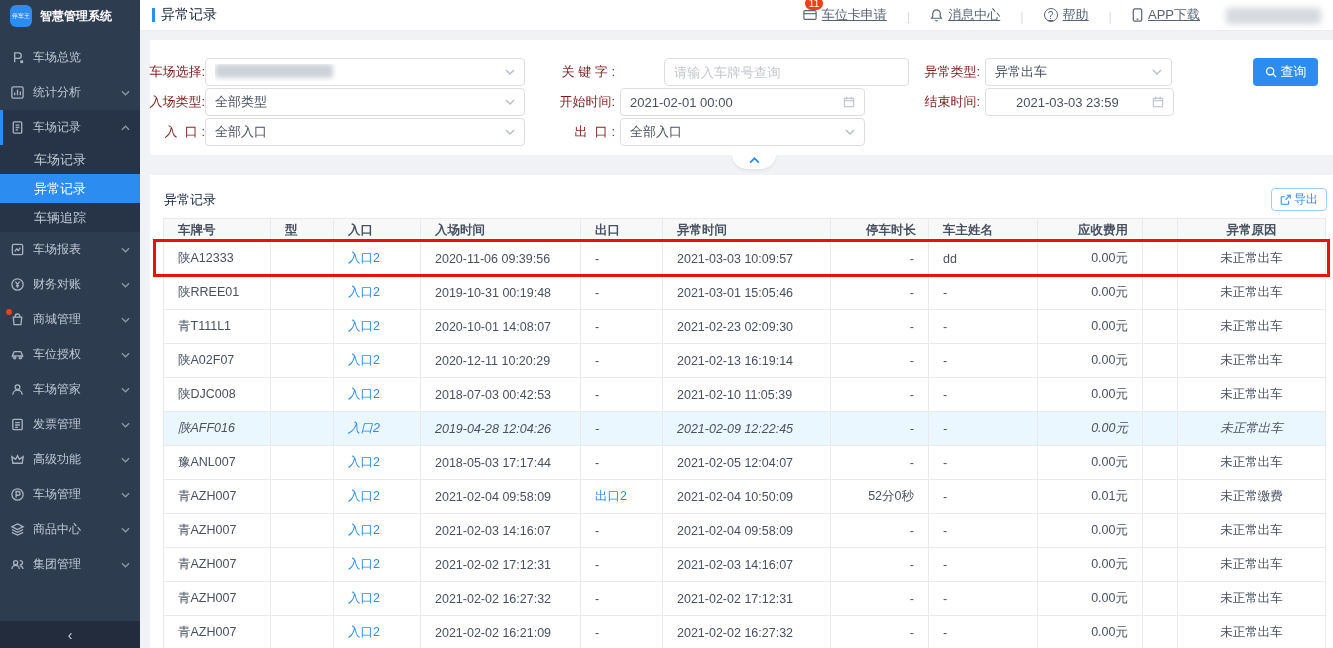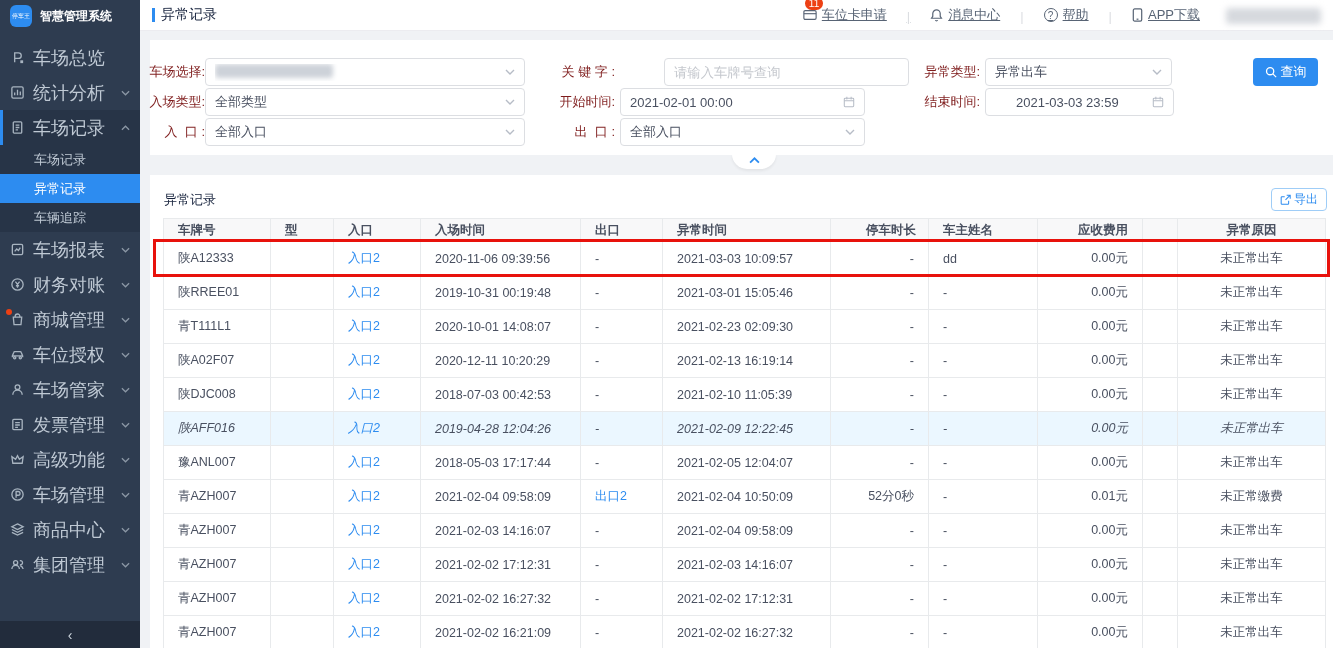"车场总览" .menu-item .mi-label { font-size: 18px -> 12px }
